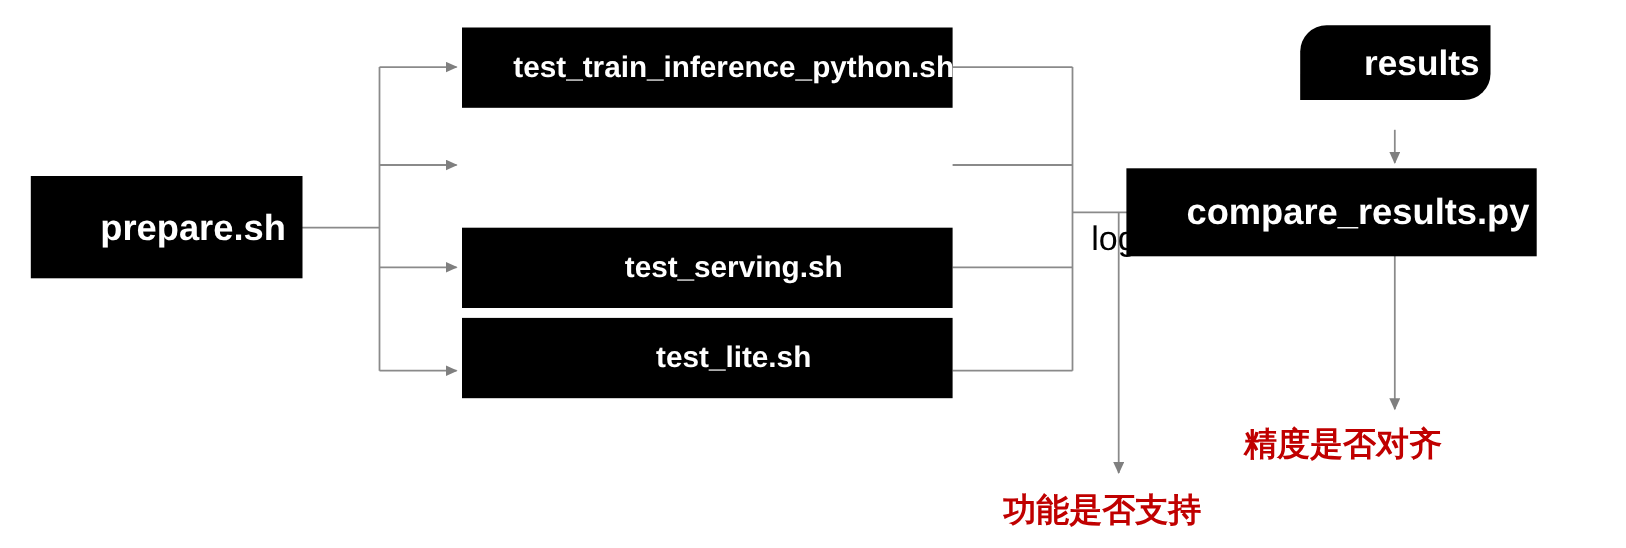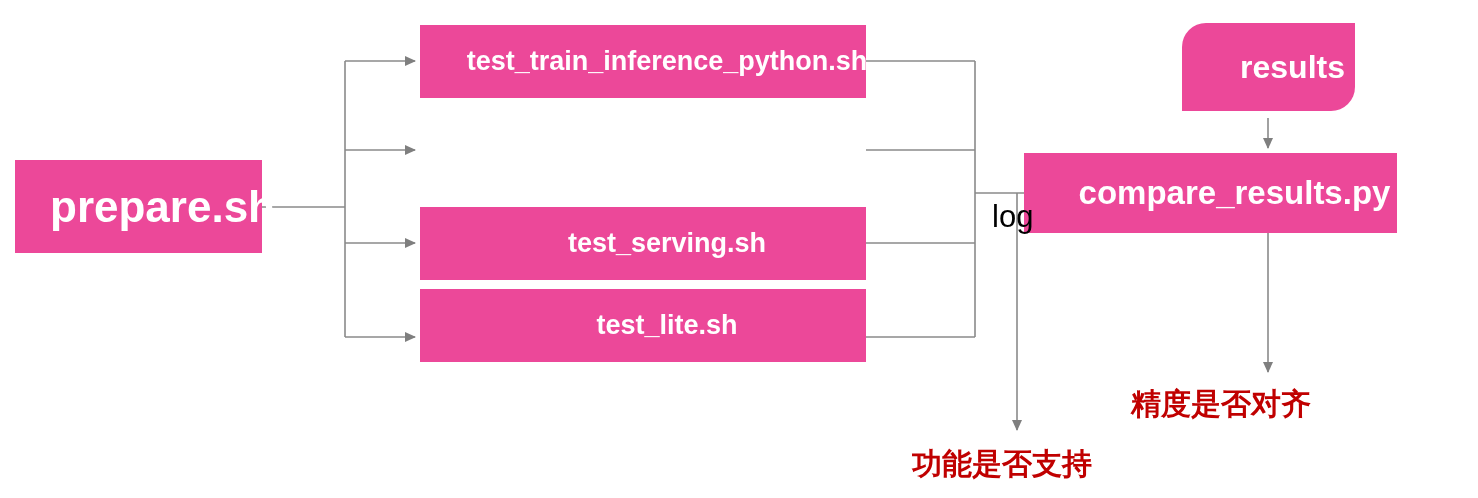"test_train_inference_python.sh" .node { background: #ec4899 -> #000000 }
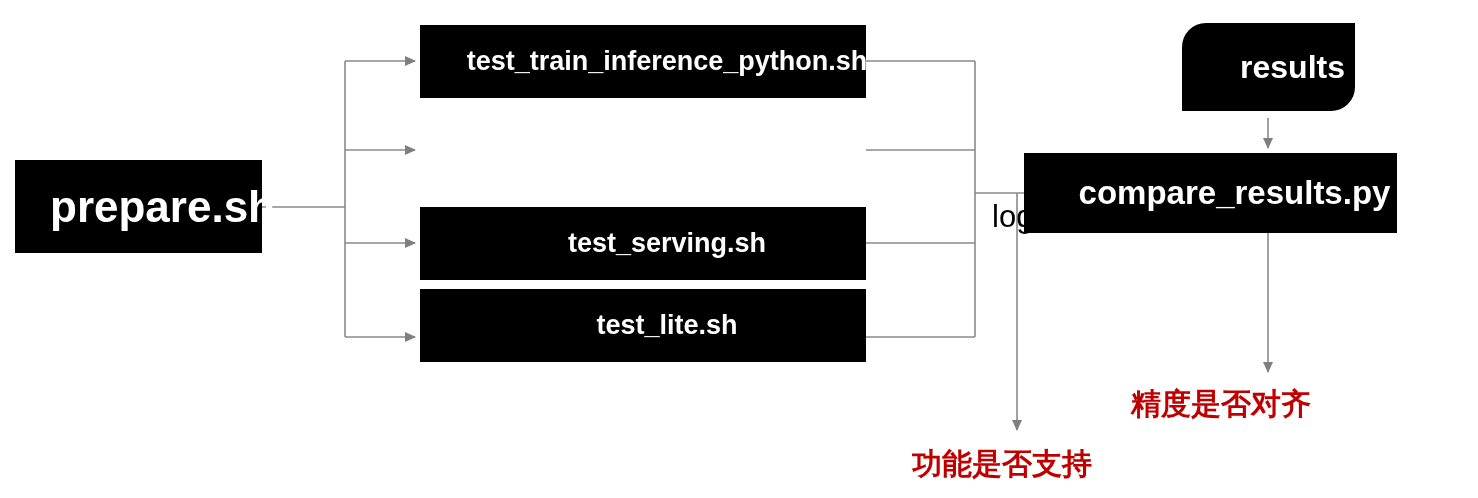"results" .node-results { height: 88px -> 68px }
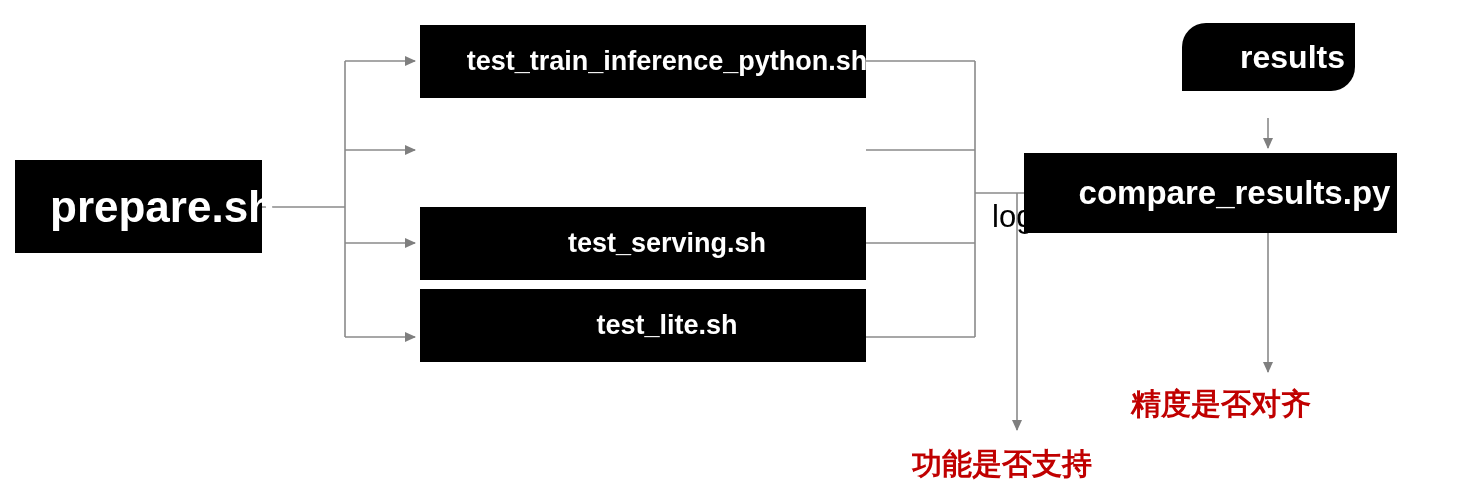"prepare.sh" .node-prepare { font-size: 44px -> 33px; left: 15px -> 28px }
